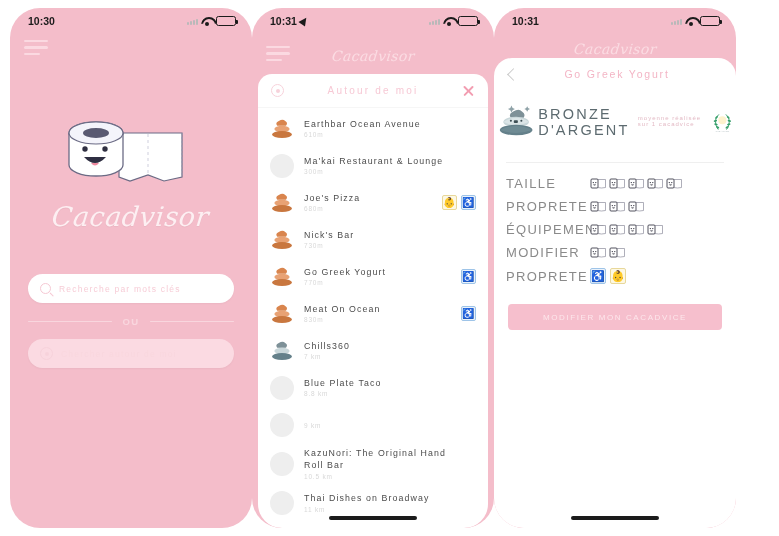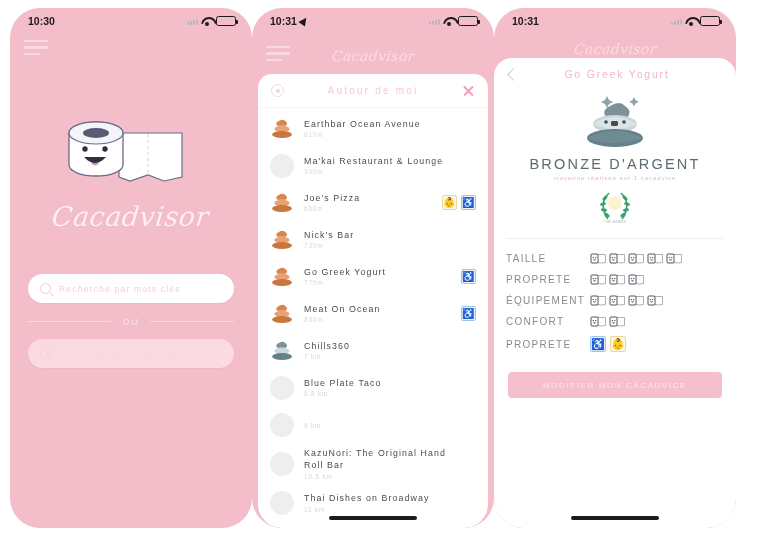"BRONZE D'ARGENT" .det-hero { flex-direction: column -> row }
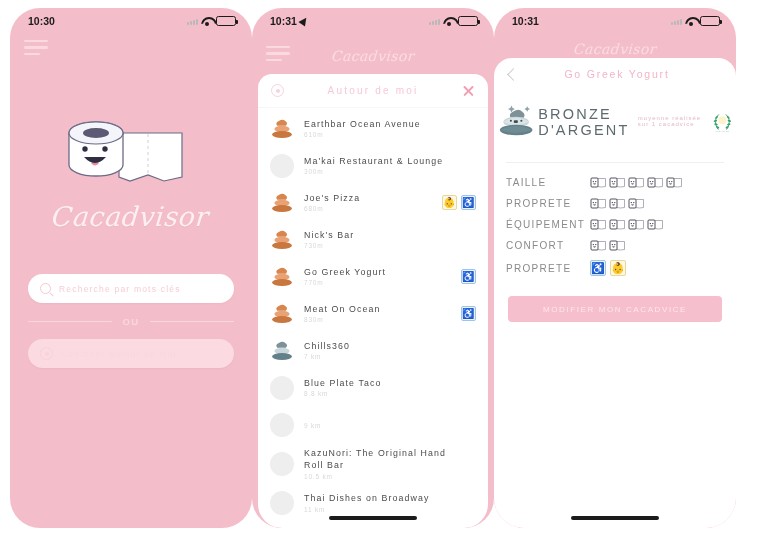"TAILLE" .crit-label { font-size: 10px -> 13px }
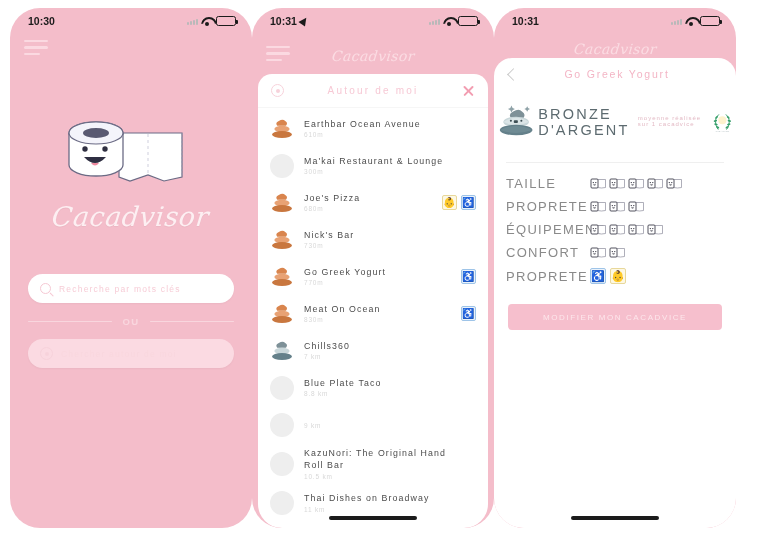"CONFORT" div.crit-label { text: CONFORT -> MODIFIER }
